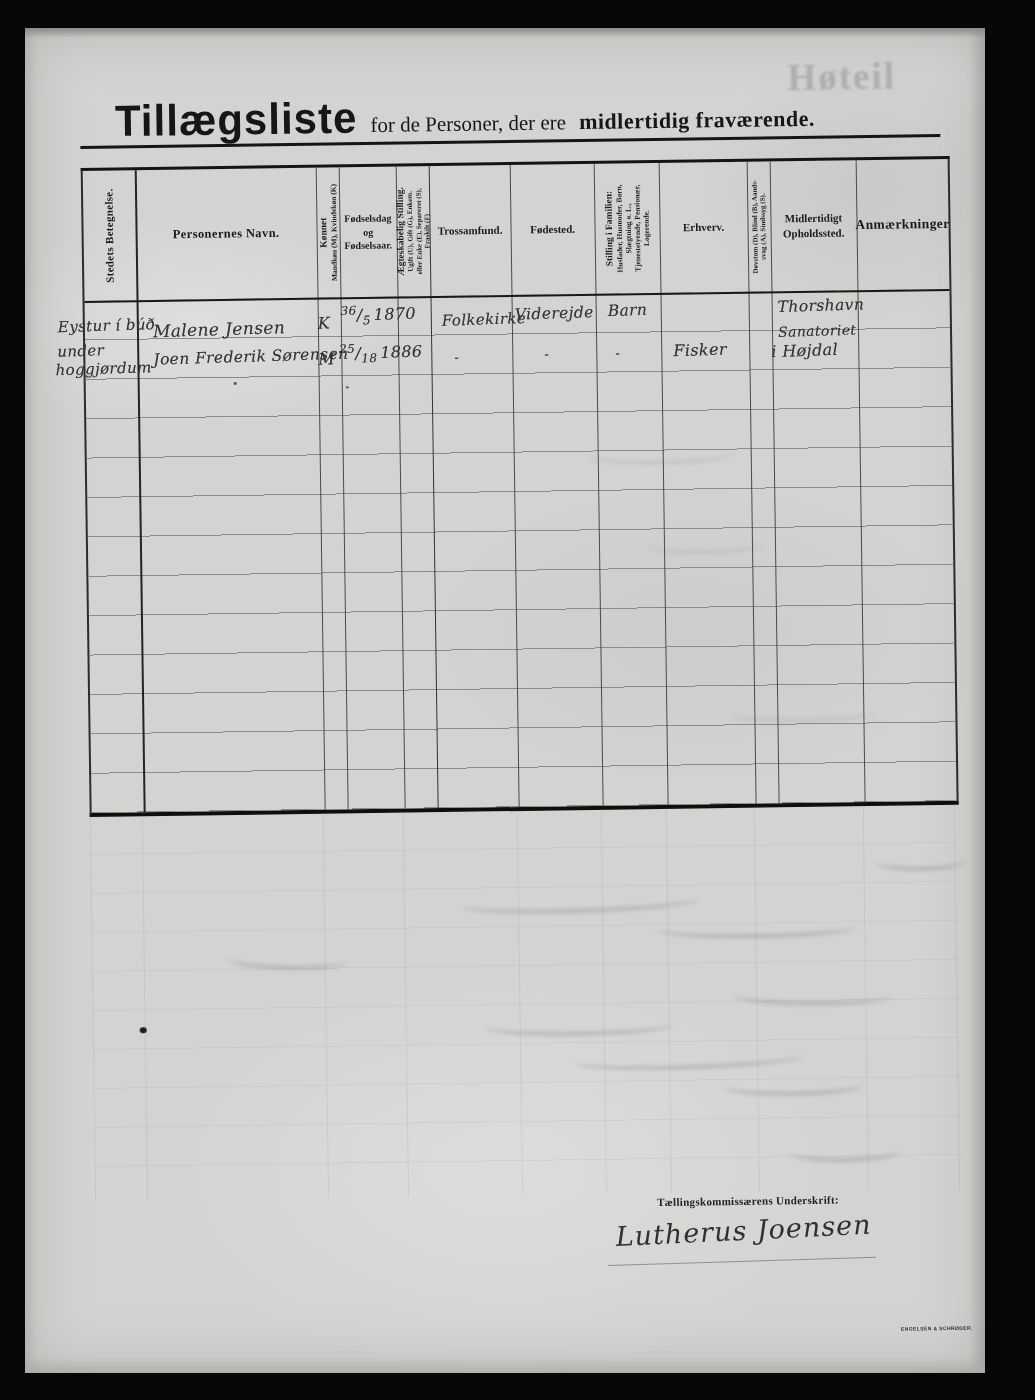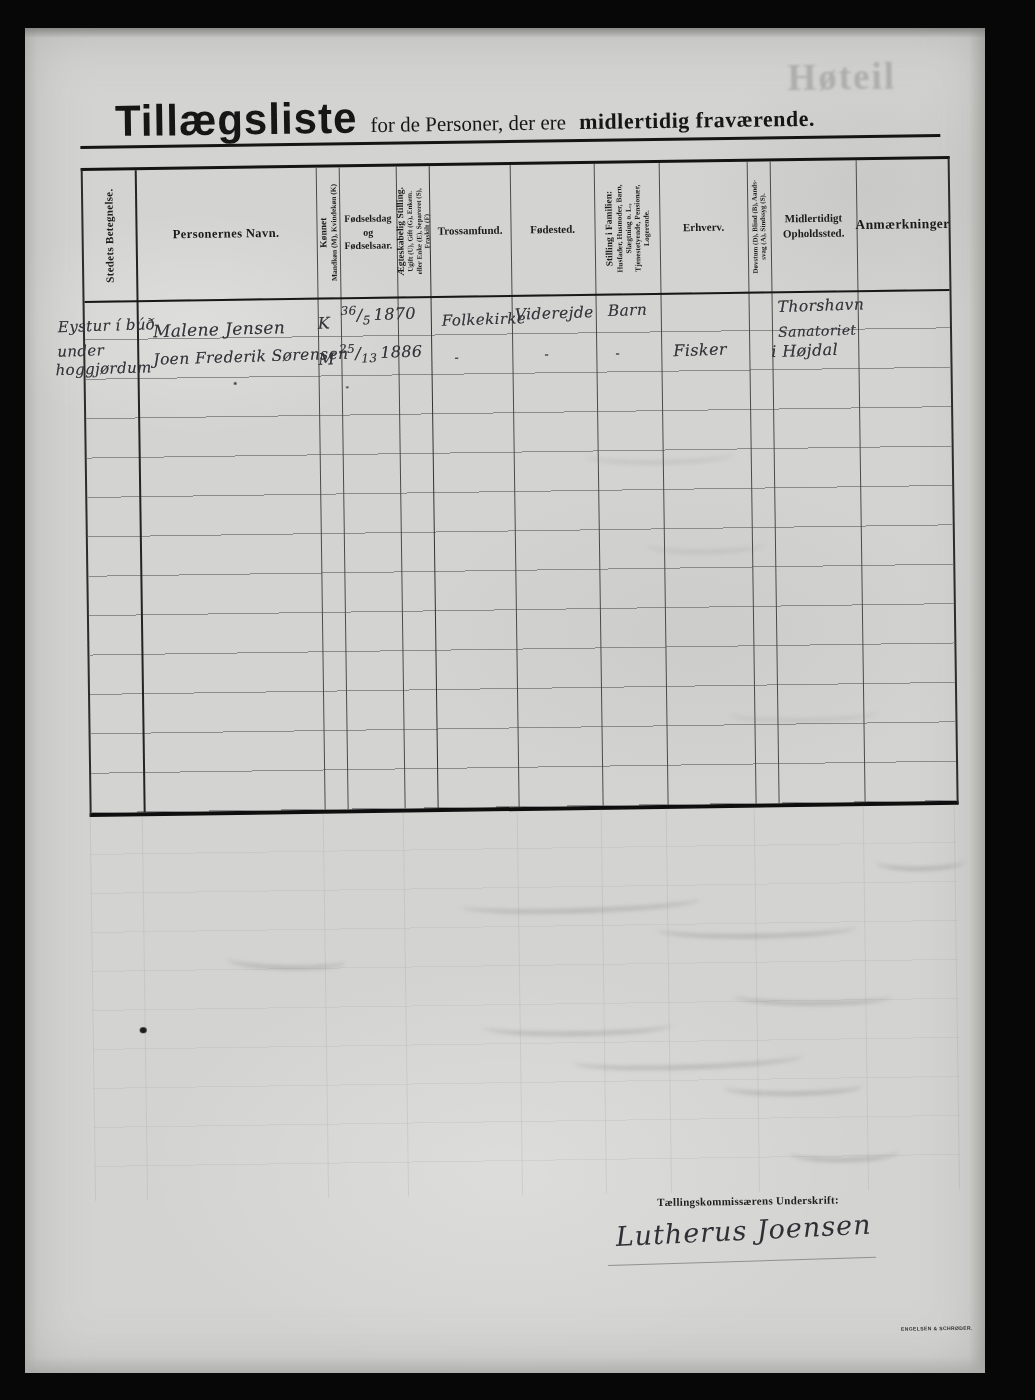"13" span.fm { text: 13 -> 18 }
